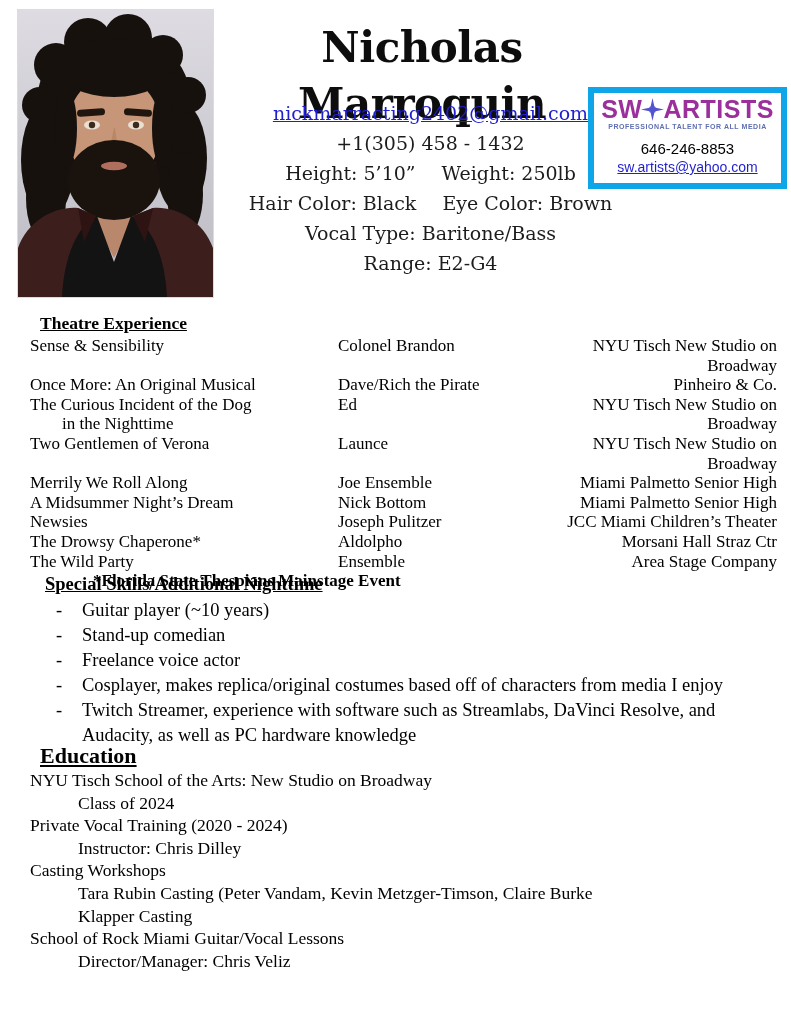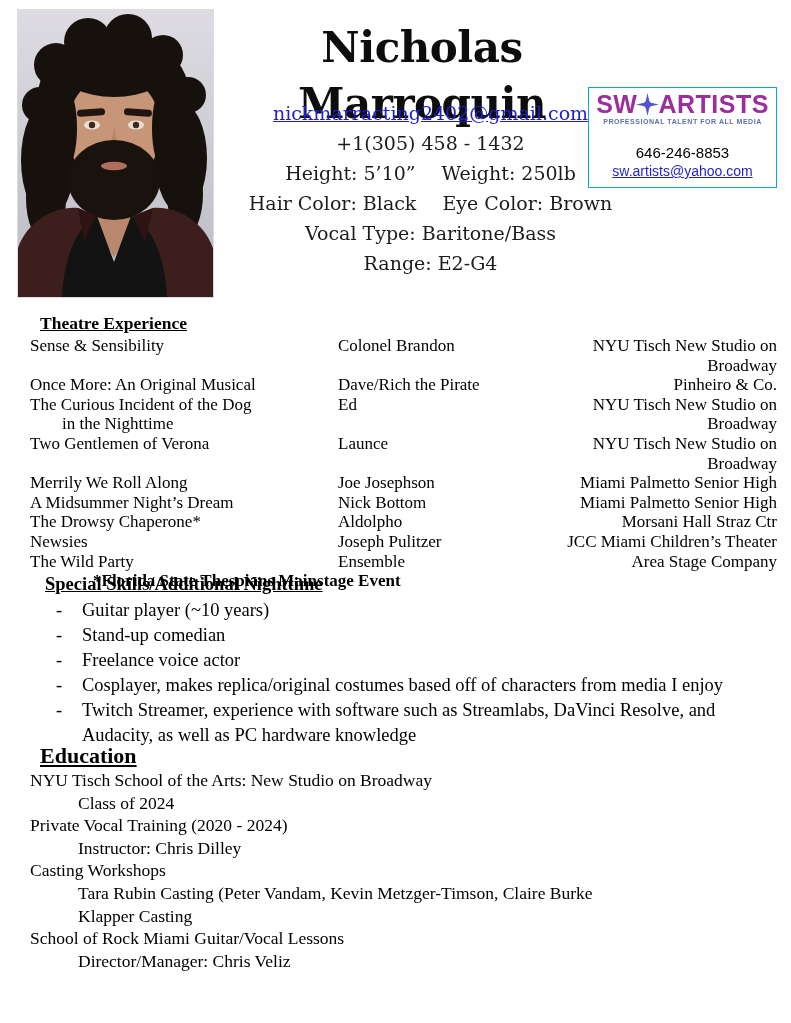"SW" .agency { border: 1px solid #0ea5e9 -> 6px solid #0ea5e9 }
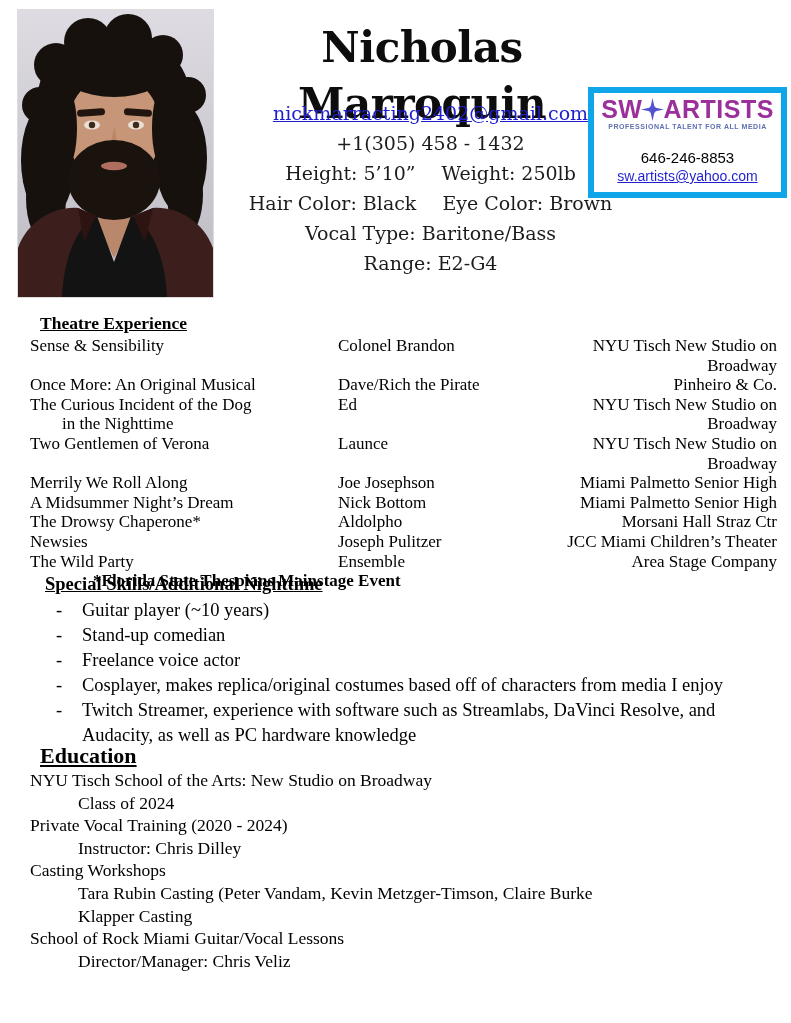"646-246-8853" .agency-phone { margin-top: 19px -> 10px }
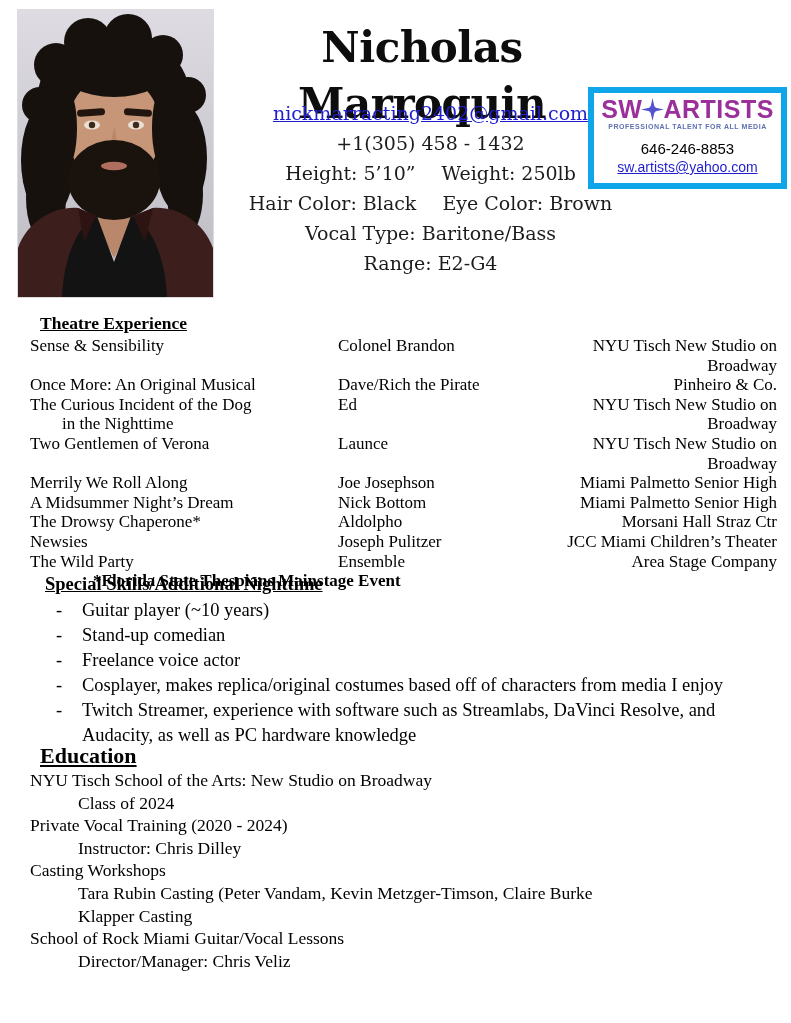"Joe Josephson" div.t-role { text: Josephson -> Ensemble }
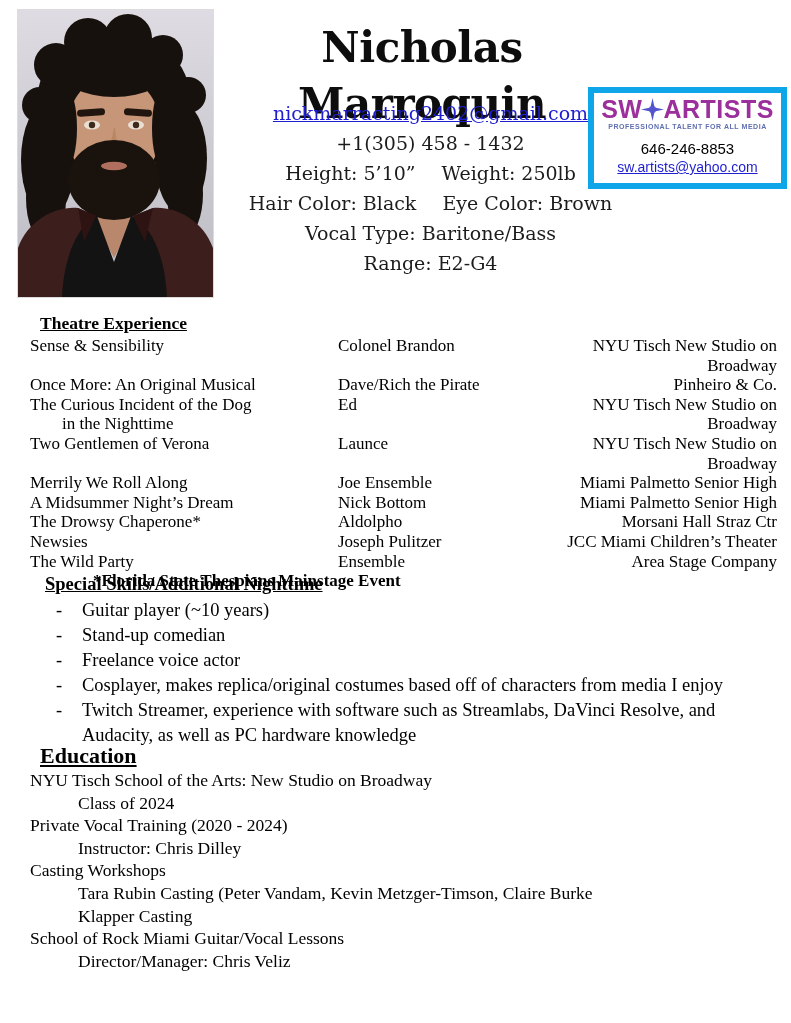"The Drowsy Chaperone*" div.t-row { order: before "Newsies" -> after "Newsies" }
